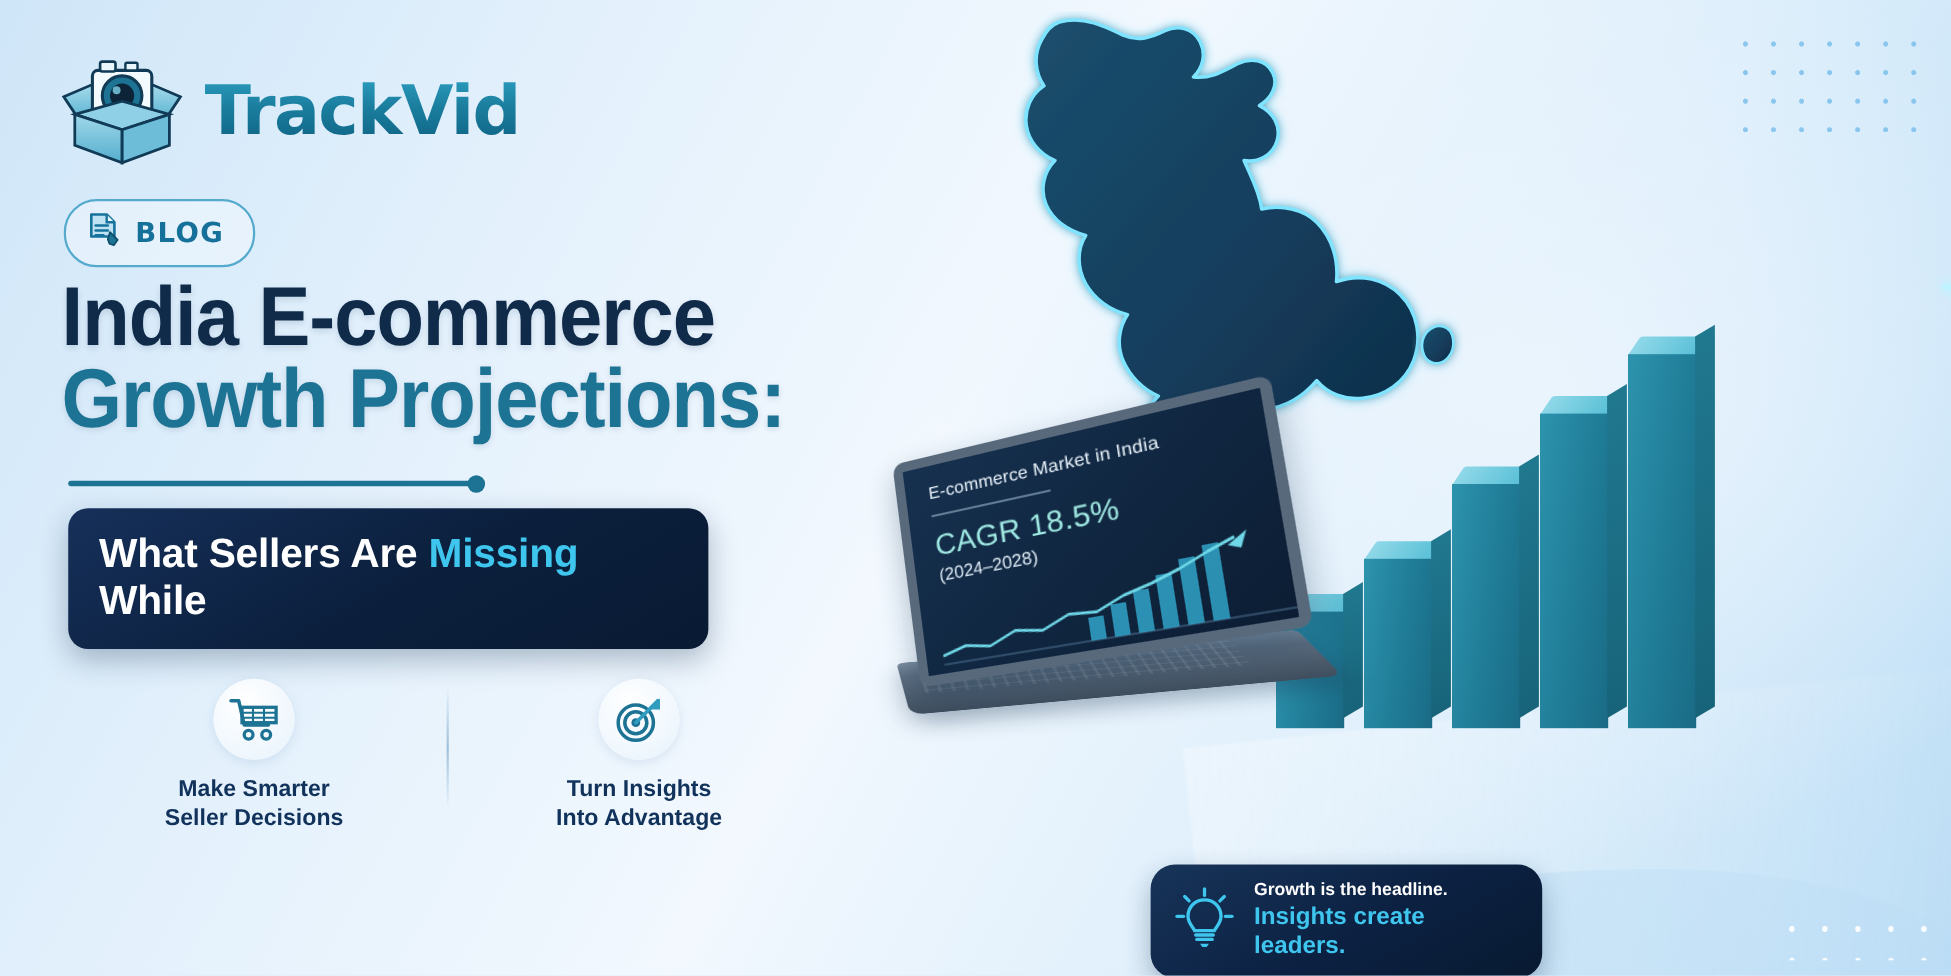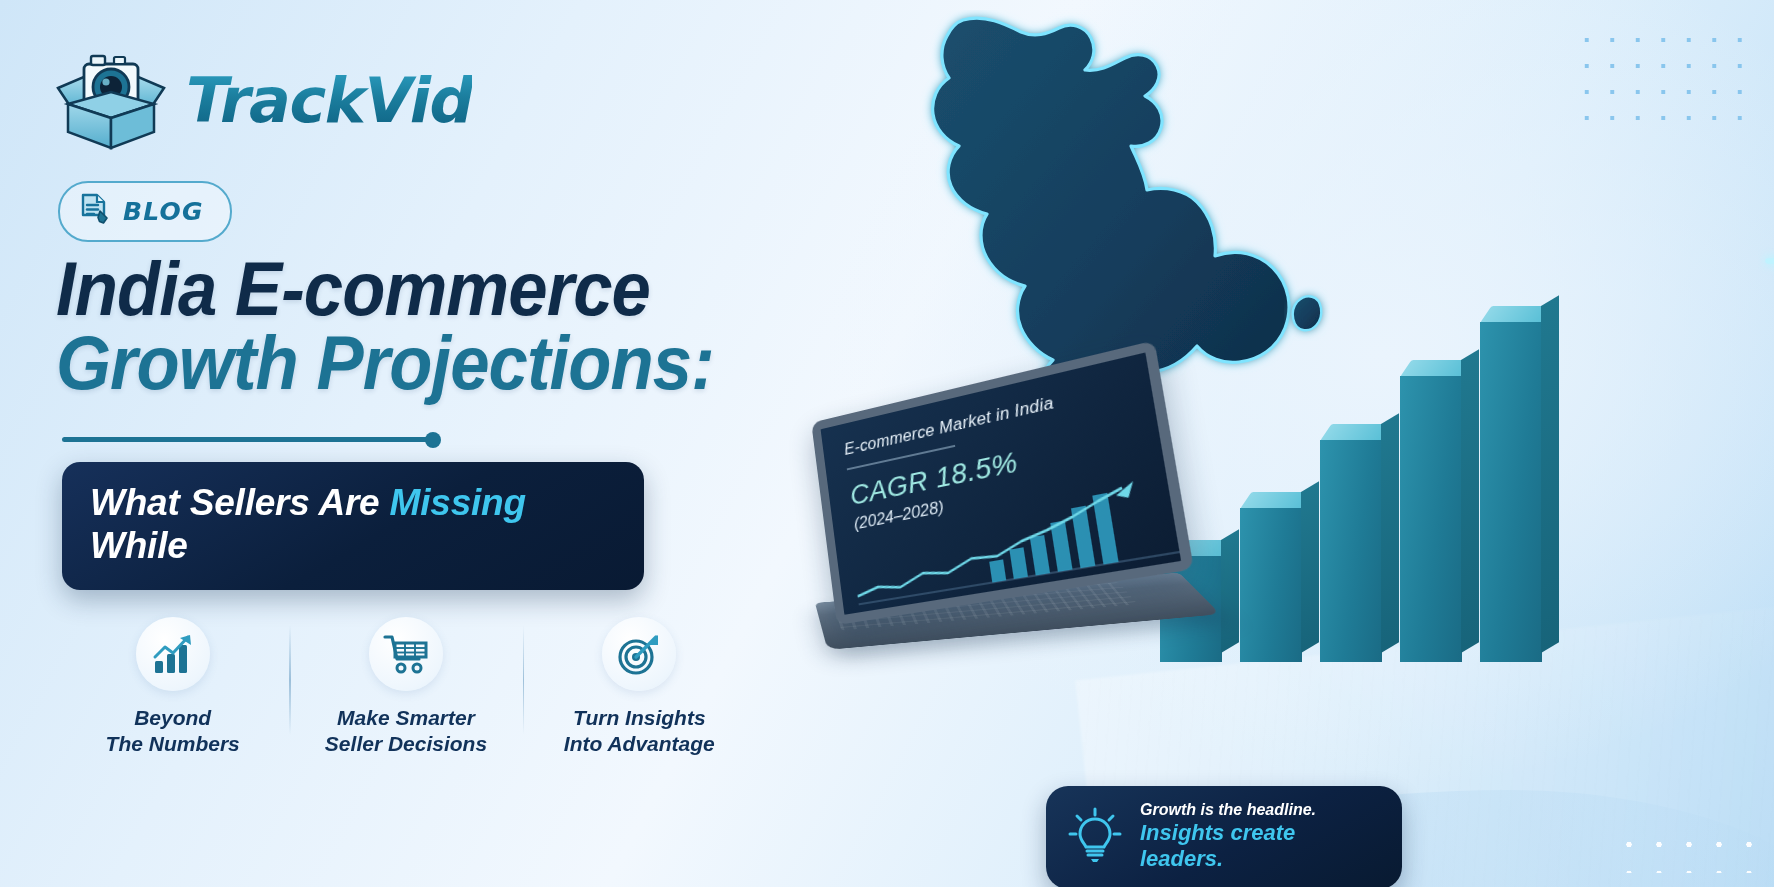"TrackVid" .banner { font-style: italic -> none }
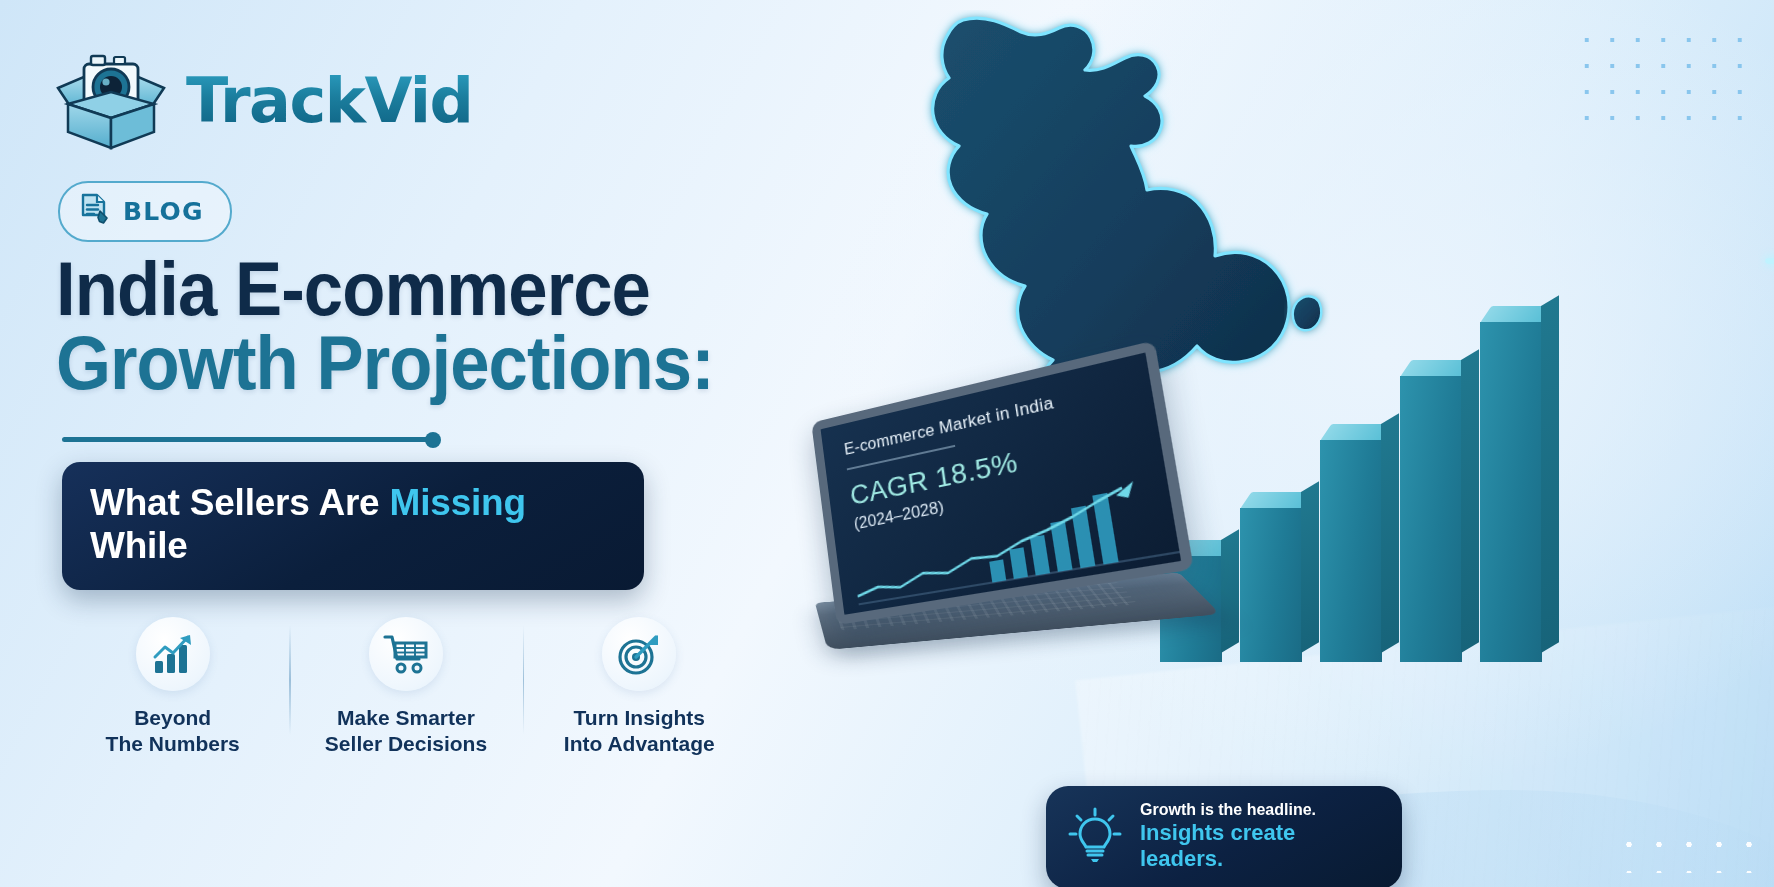"Beyond" div.feature { html: <div> <div> <svg> <g> <rect></rect> <rect></rect> <rect></rect> </g> <polyline></polyline> <polygon></polygon> </svg> </div> <div> <div>Beyond</div> <div>The Numbers</div> </div> </div> -> none }
